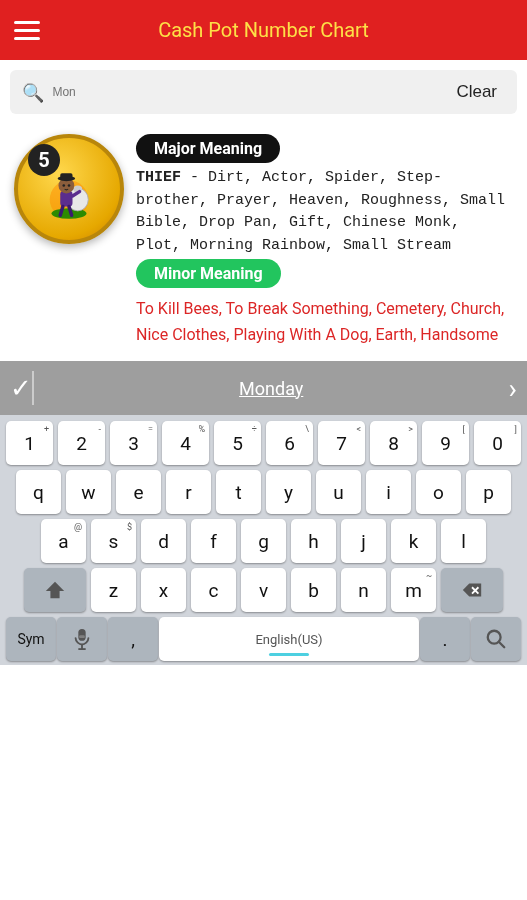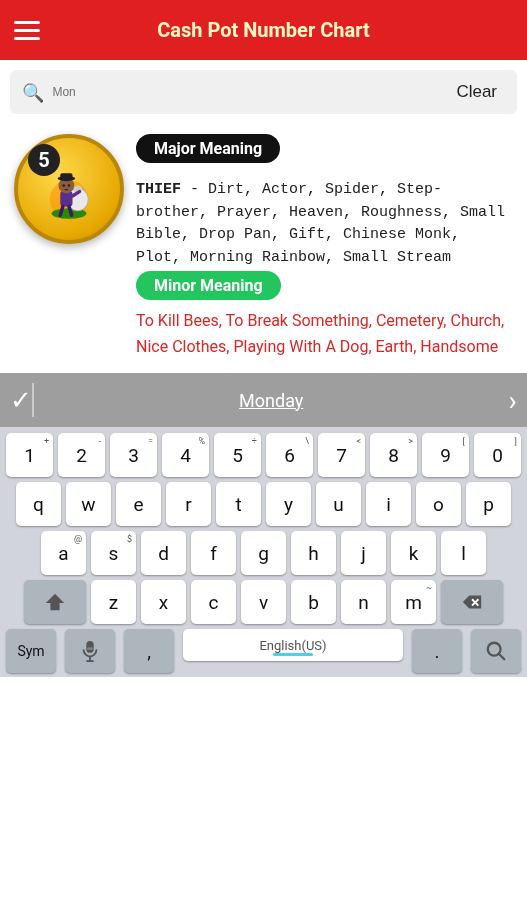"Cash Pot Number Chart" #header-title { color: #fef9c3 -> #fde047; font-weight: 700 -> 400 }
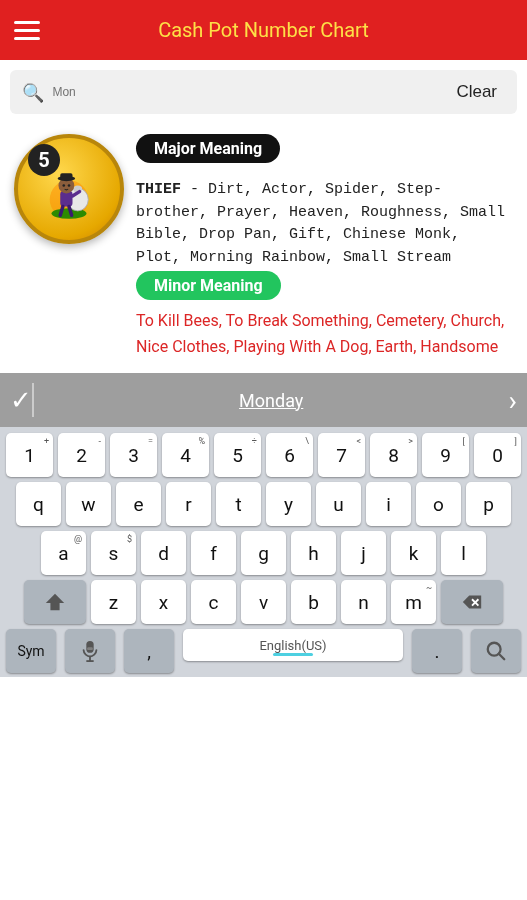"Major Meaning" .major-badge { margin-bottom: 16px -> 4px }
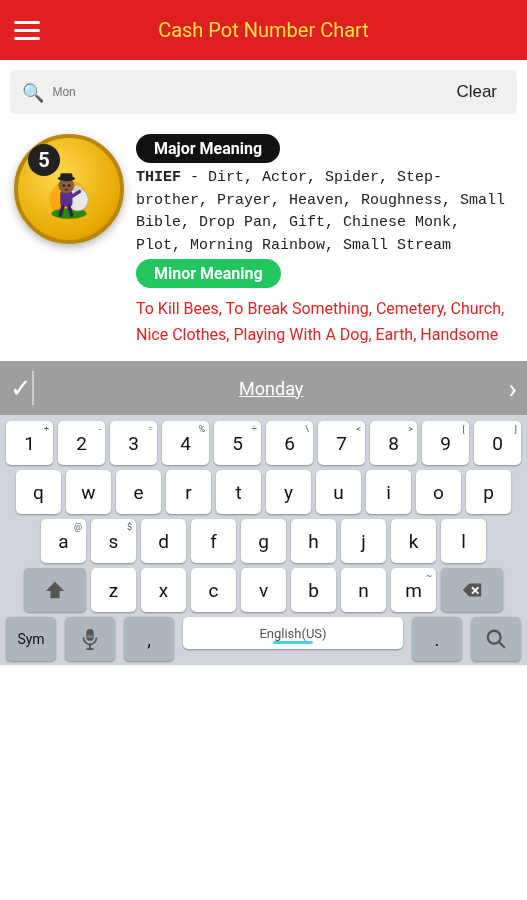"Sym" div.key-row { gap: 9px -> 1px }
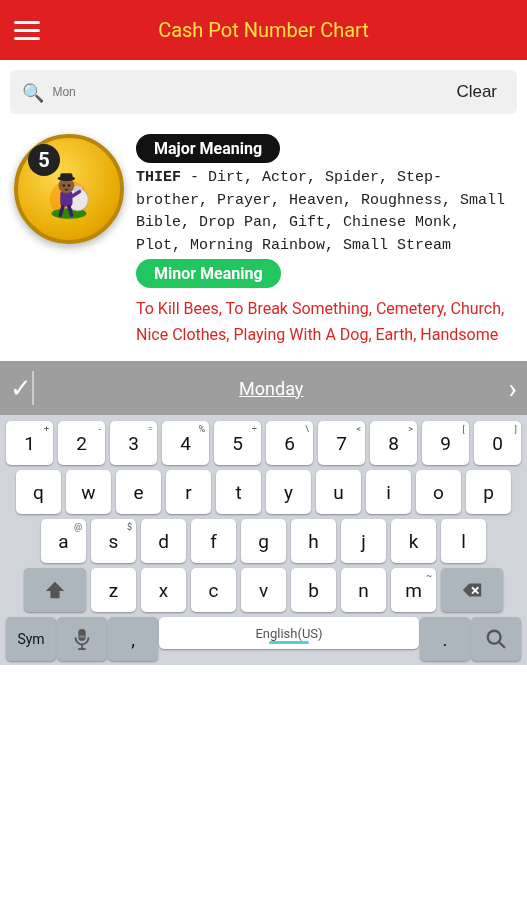"English(US)" div.key { height: 32px -> 44px }
